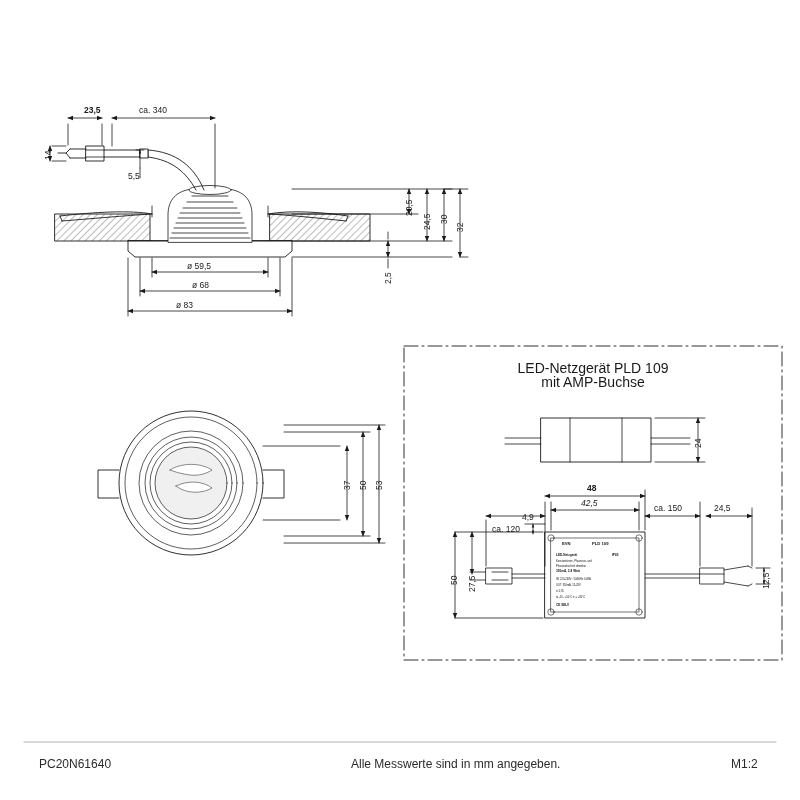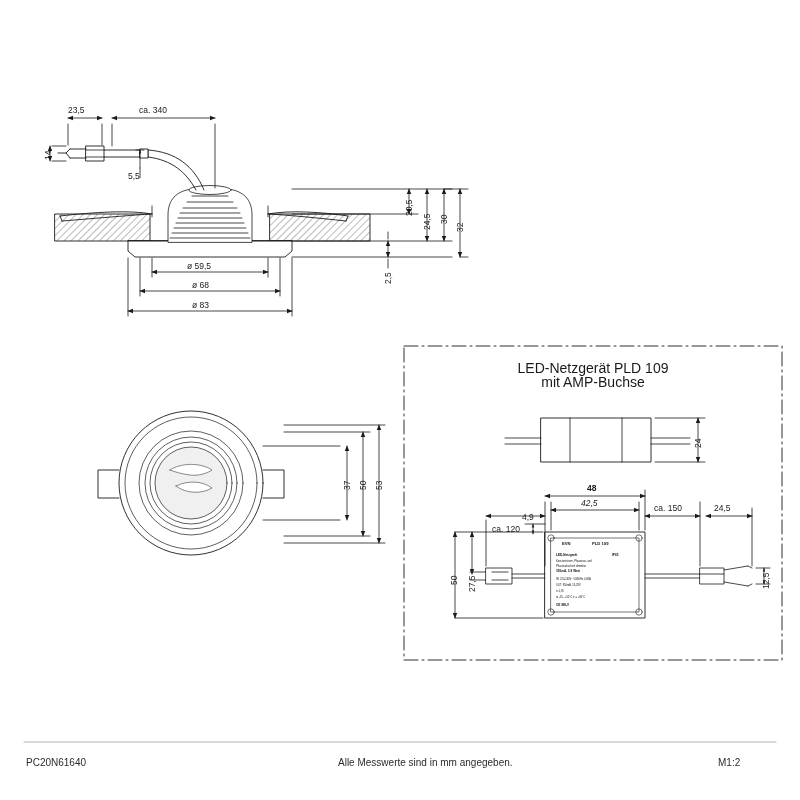"23,5" div.lbl { font-weight: none -> bold; left: 68px -> 84px }
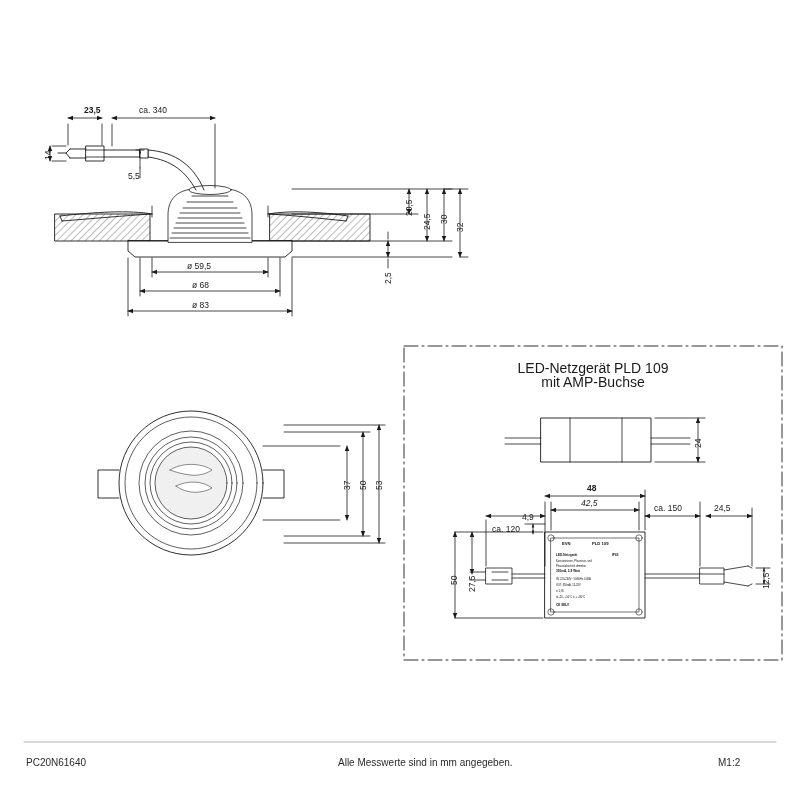"ø 83" div.lbl { left: 192px -> 176px }
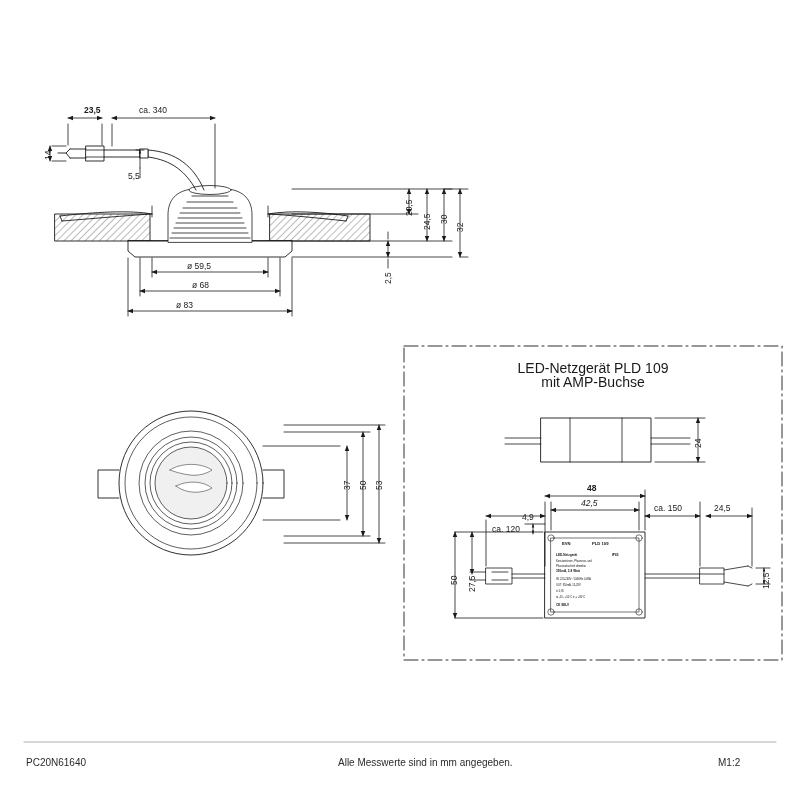"PC20N61640" .footer-lbl { font-size: 10px -> 12px; margin-left: none -> 13px }
